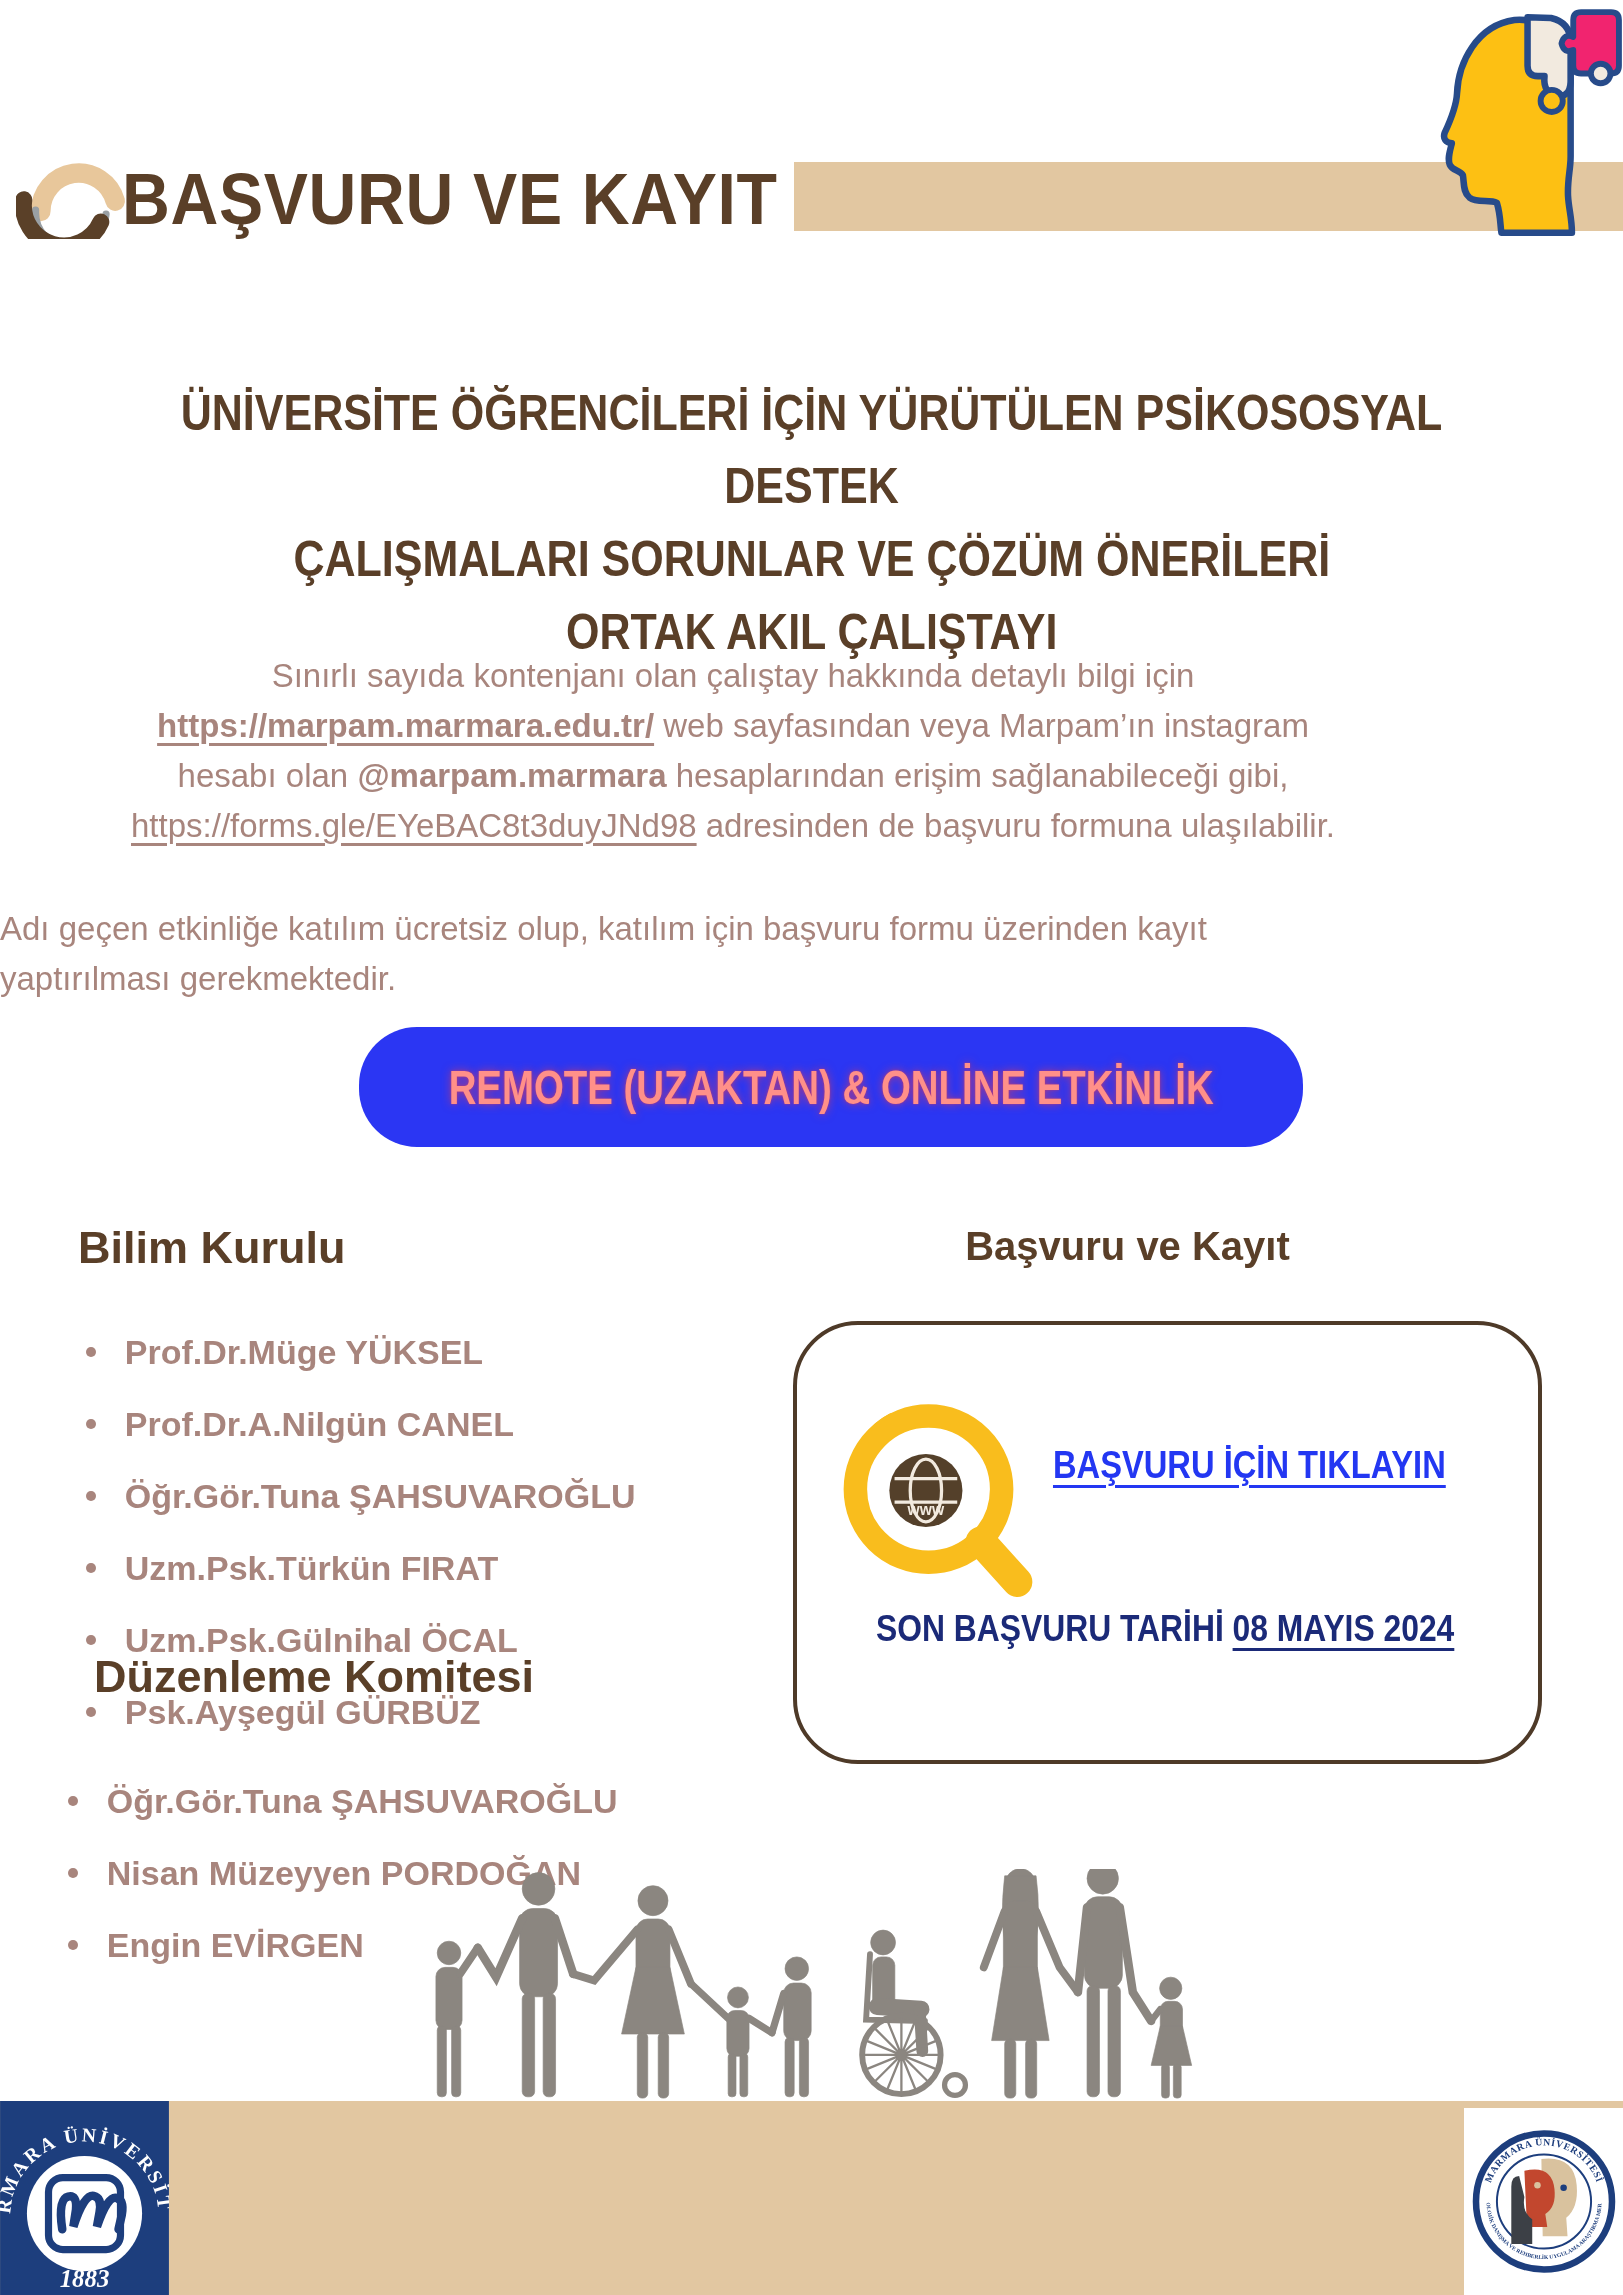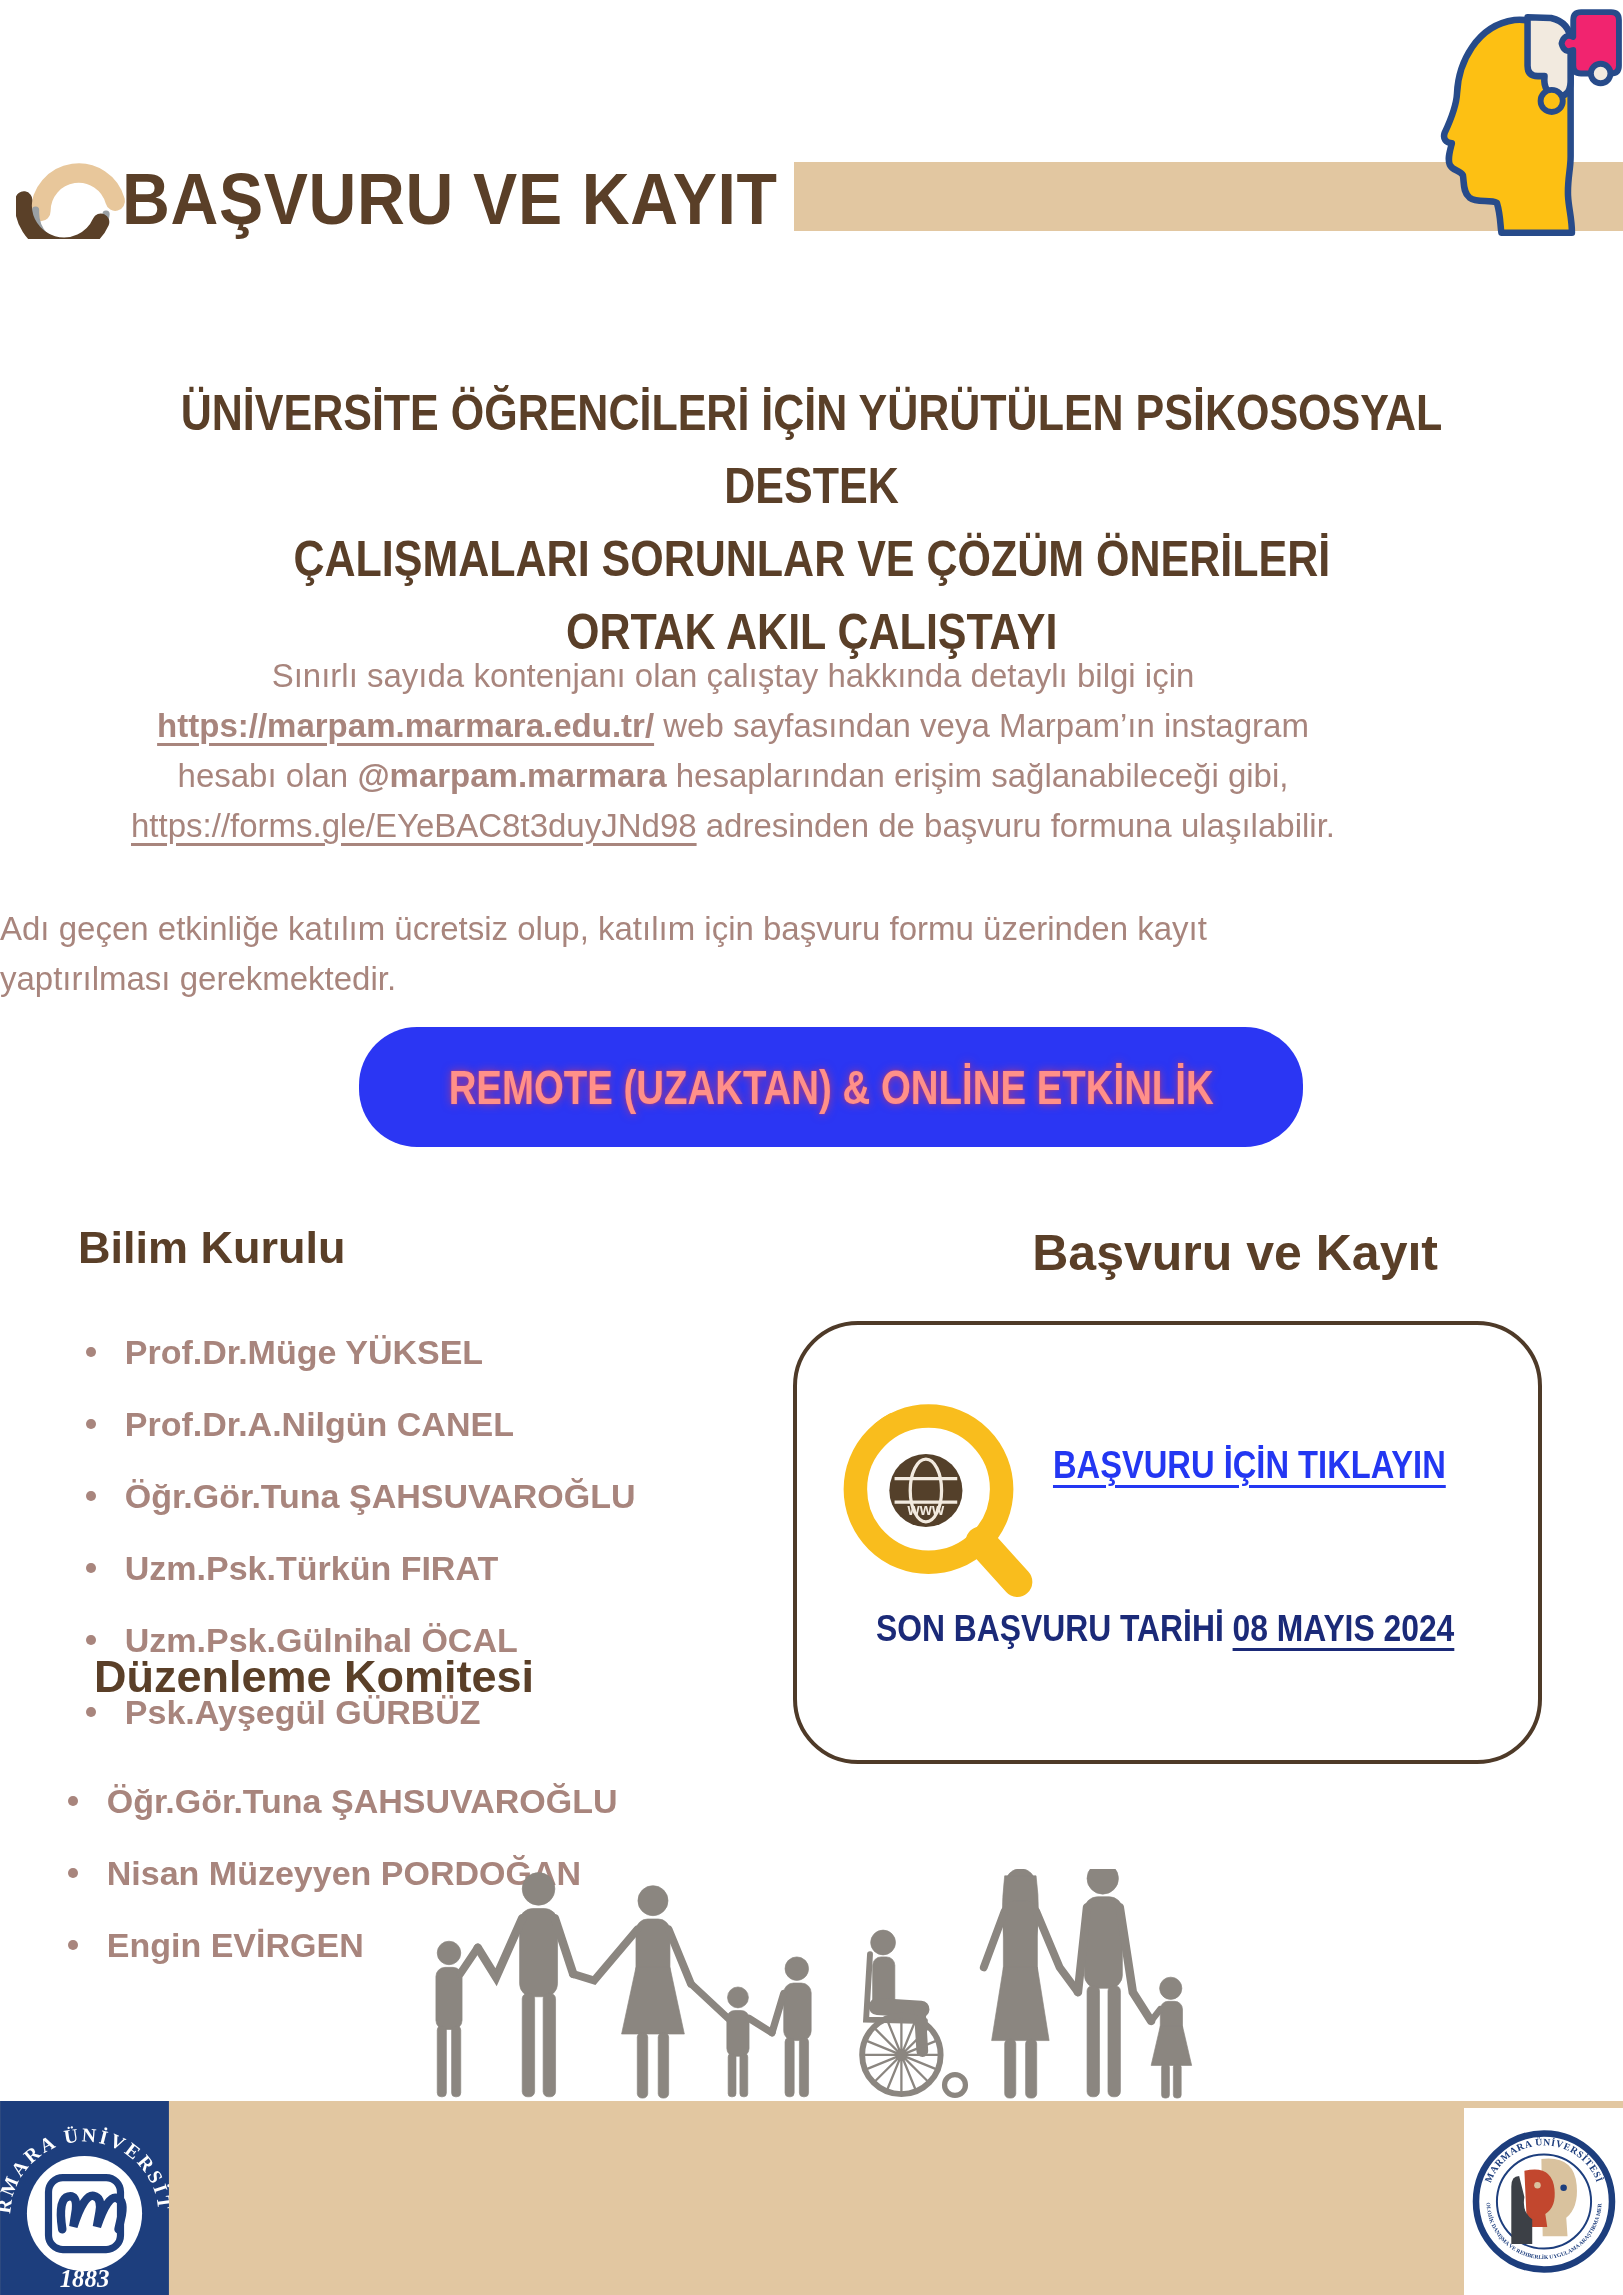"Başvuru ve Kayıt" .app-title { font-size: 50px -> 40px; text-align: right -> center }
